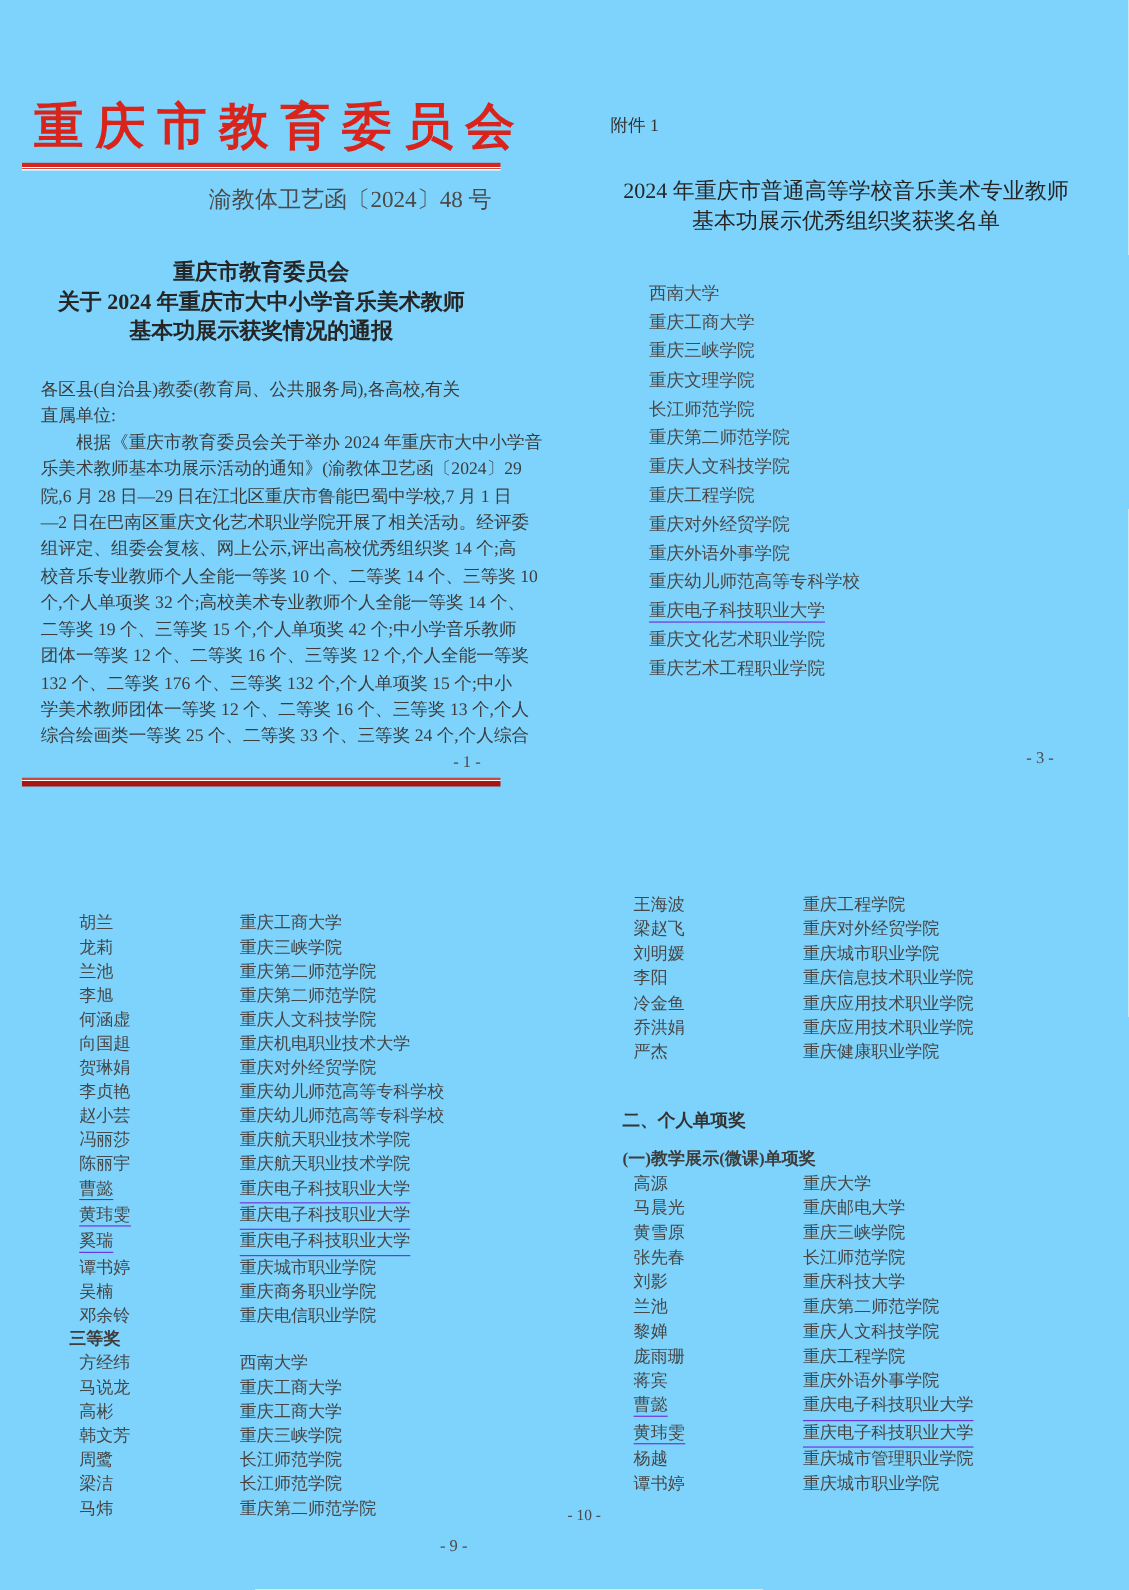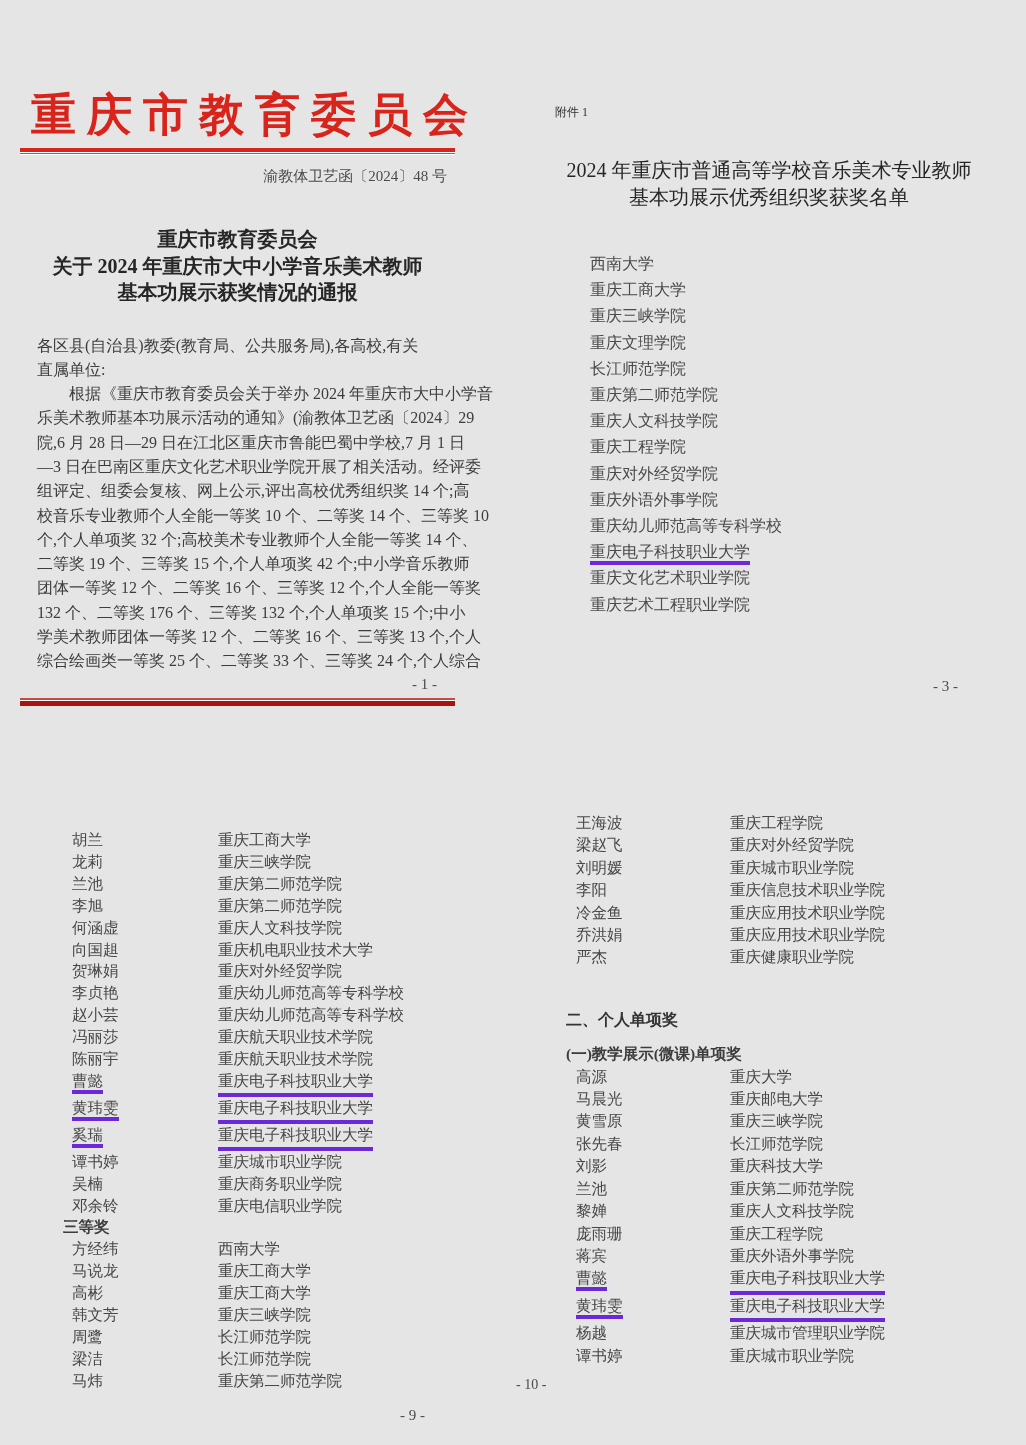"重庆市教育委员会" #canvas { background: #e5e5e5 -> #7dd3fc }
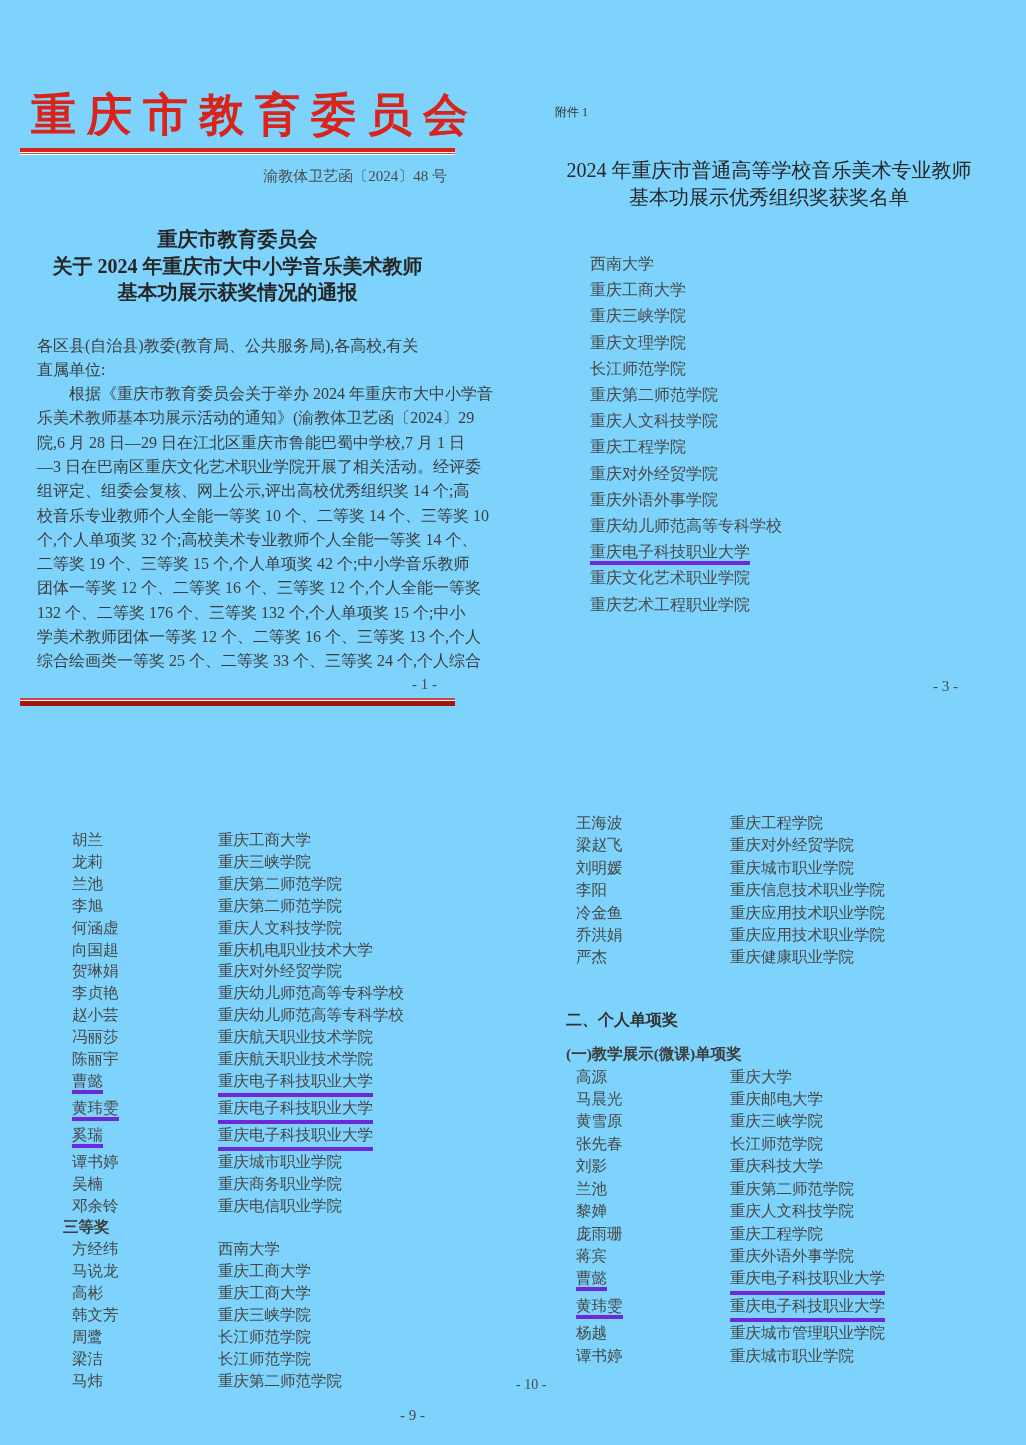"附件 1" .attachment { font-size: 12px -> 16px }
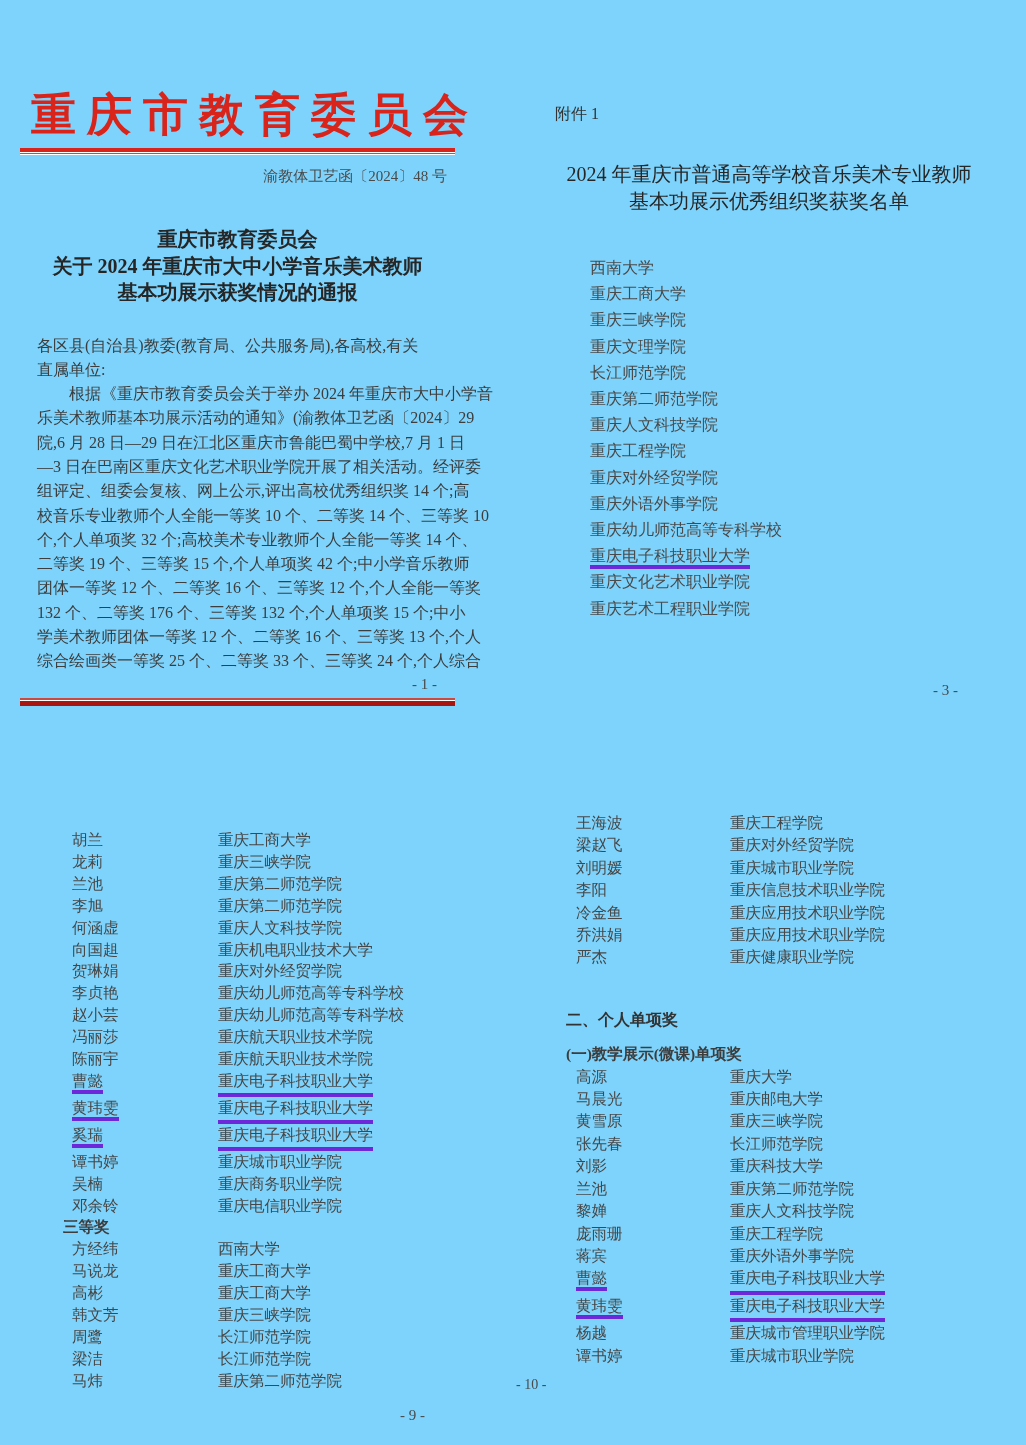"渝教体卫艺函〔2024〕48 号" .doc-number { font-size: 15px -> 21px }
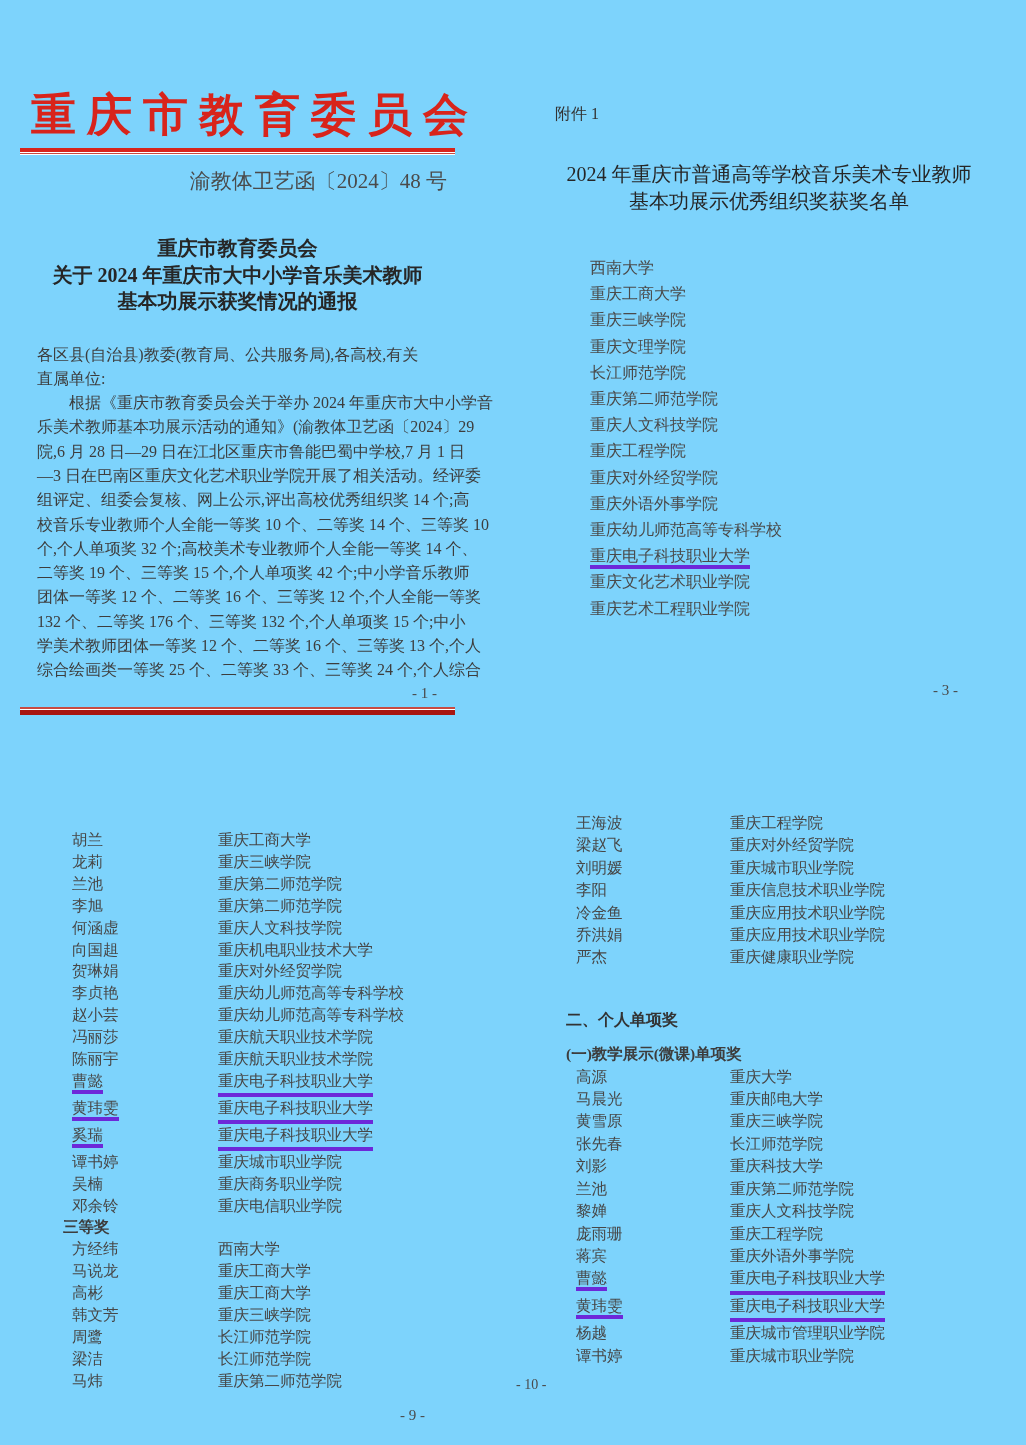"—3 日在巴南区重庆文化艺术职业学院开展了相关活动。经评委" div.bline { text: 3 -> 2 }
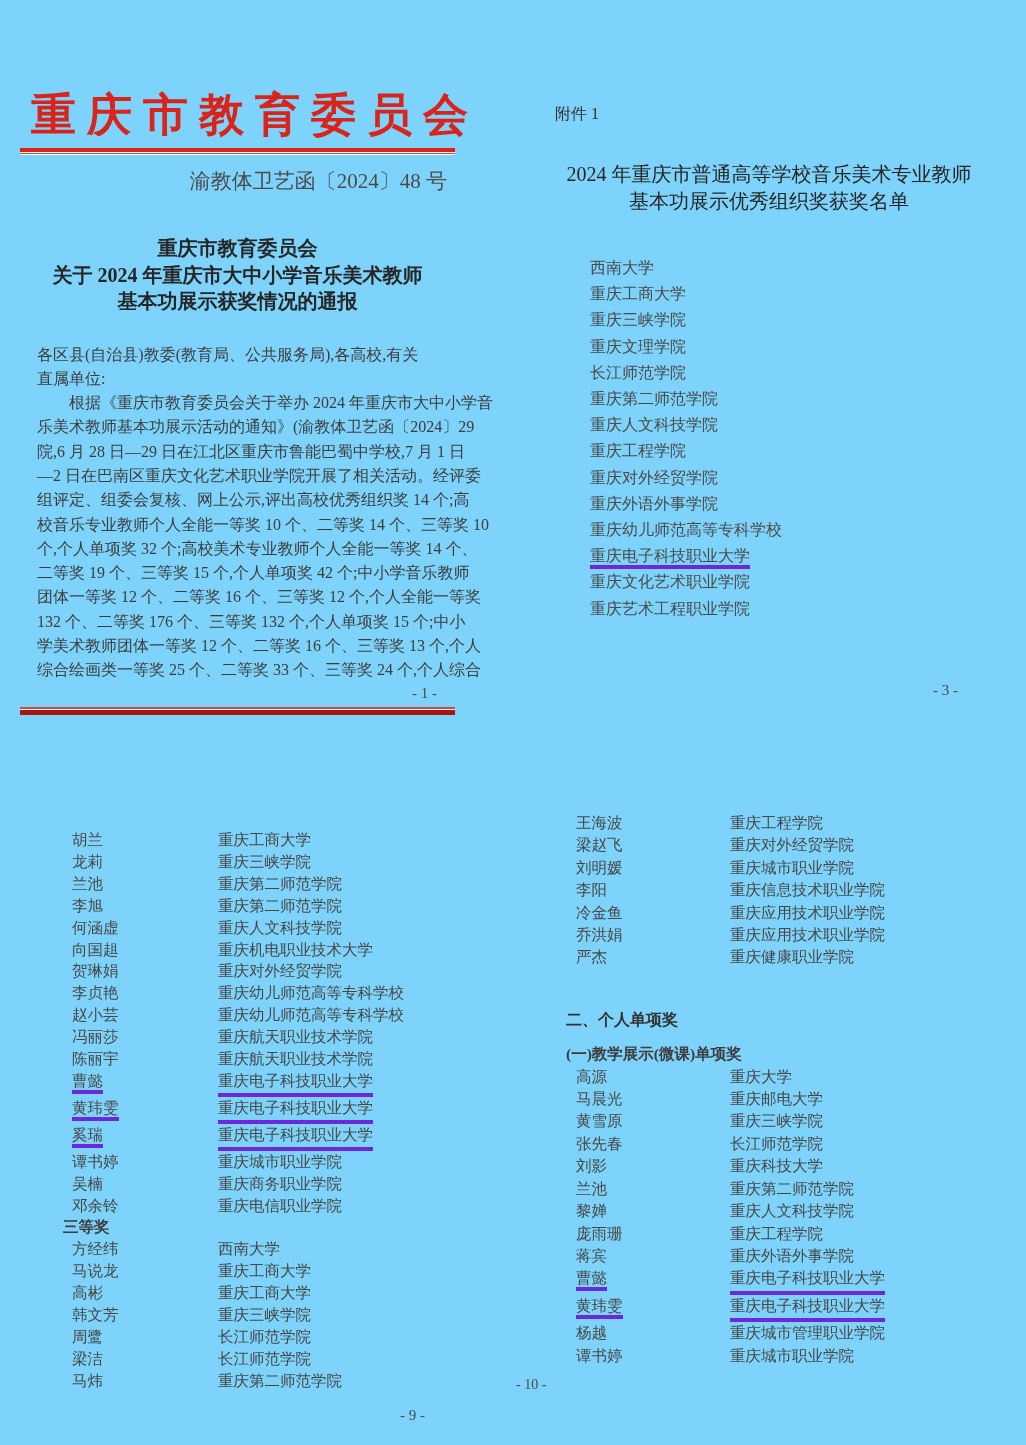"重庆电子科技职业大学" .u { border-bottom: 4px solid #6d28d9 -> 1px solid #6d28d9 }
